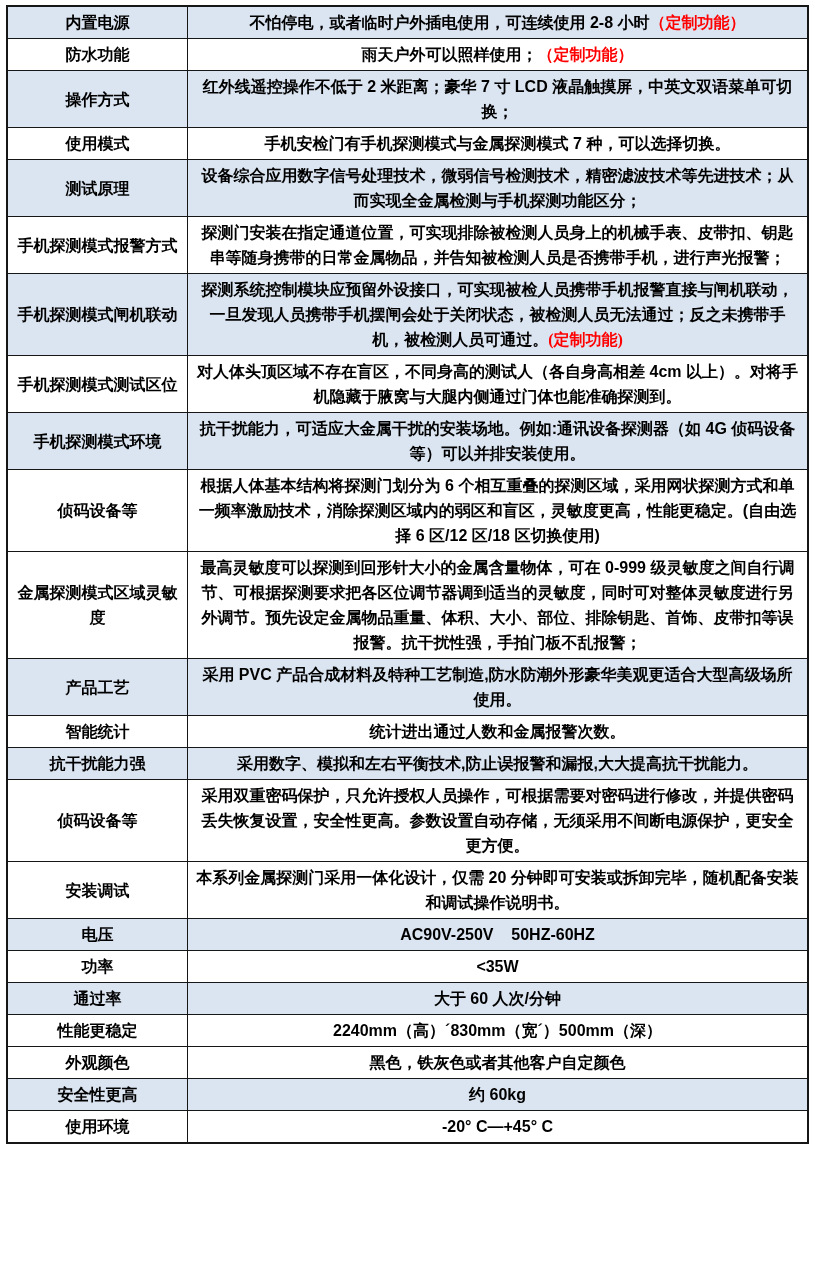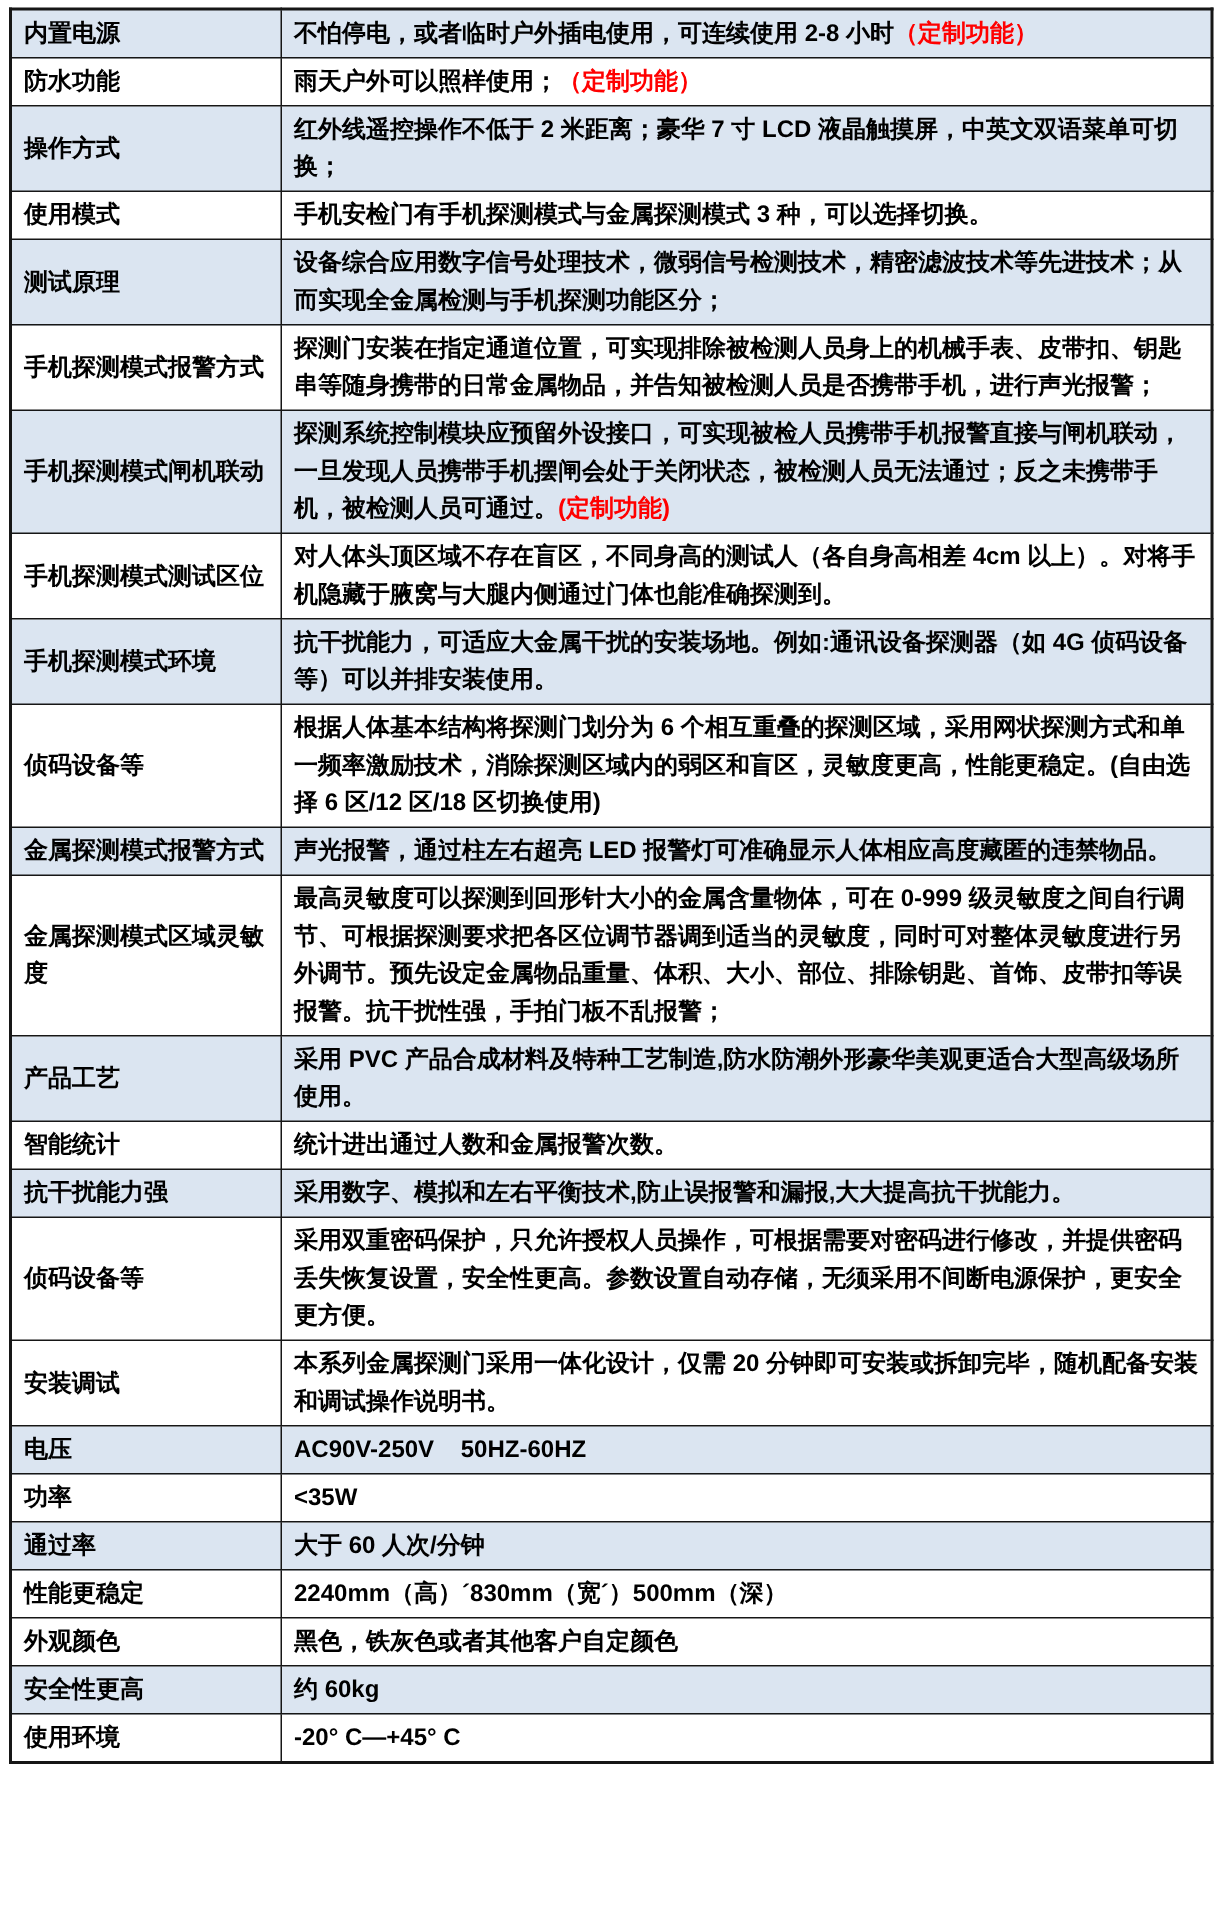"内置电源" table.spec-table td { text-align: none -> center }
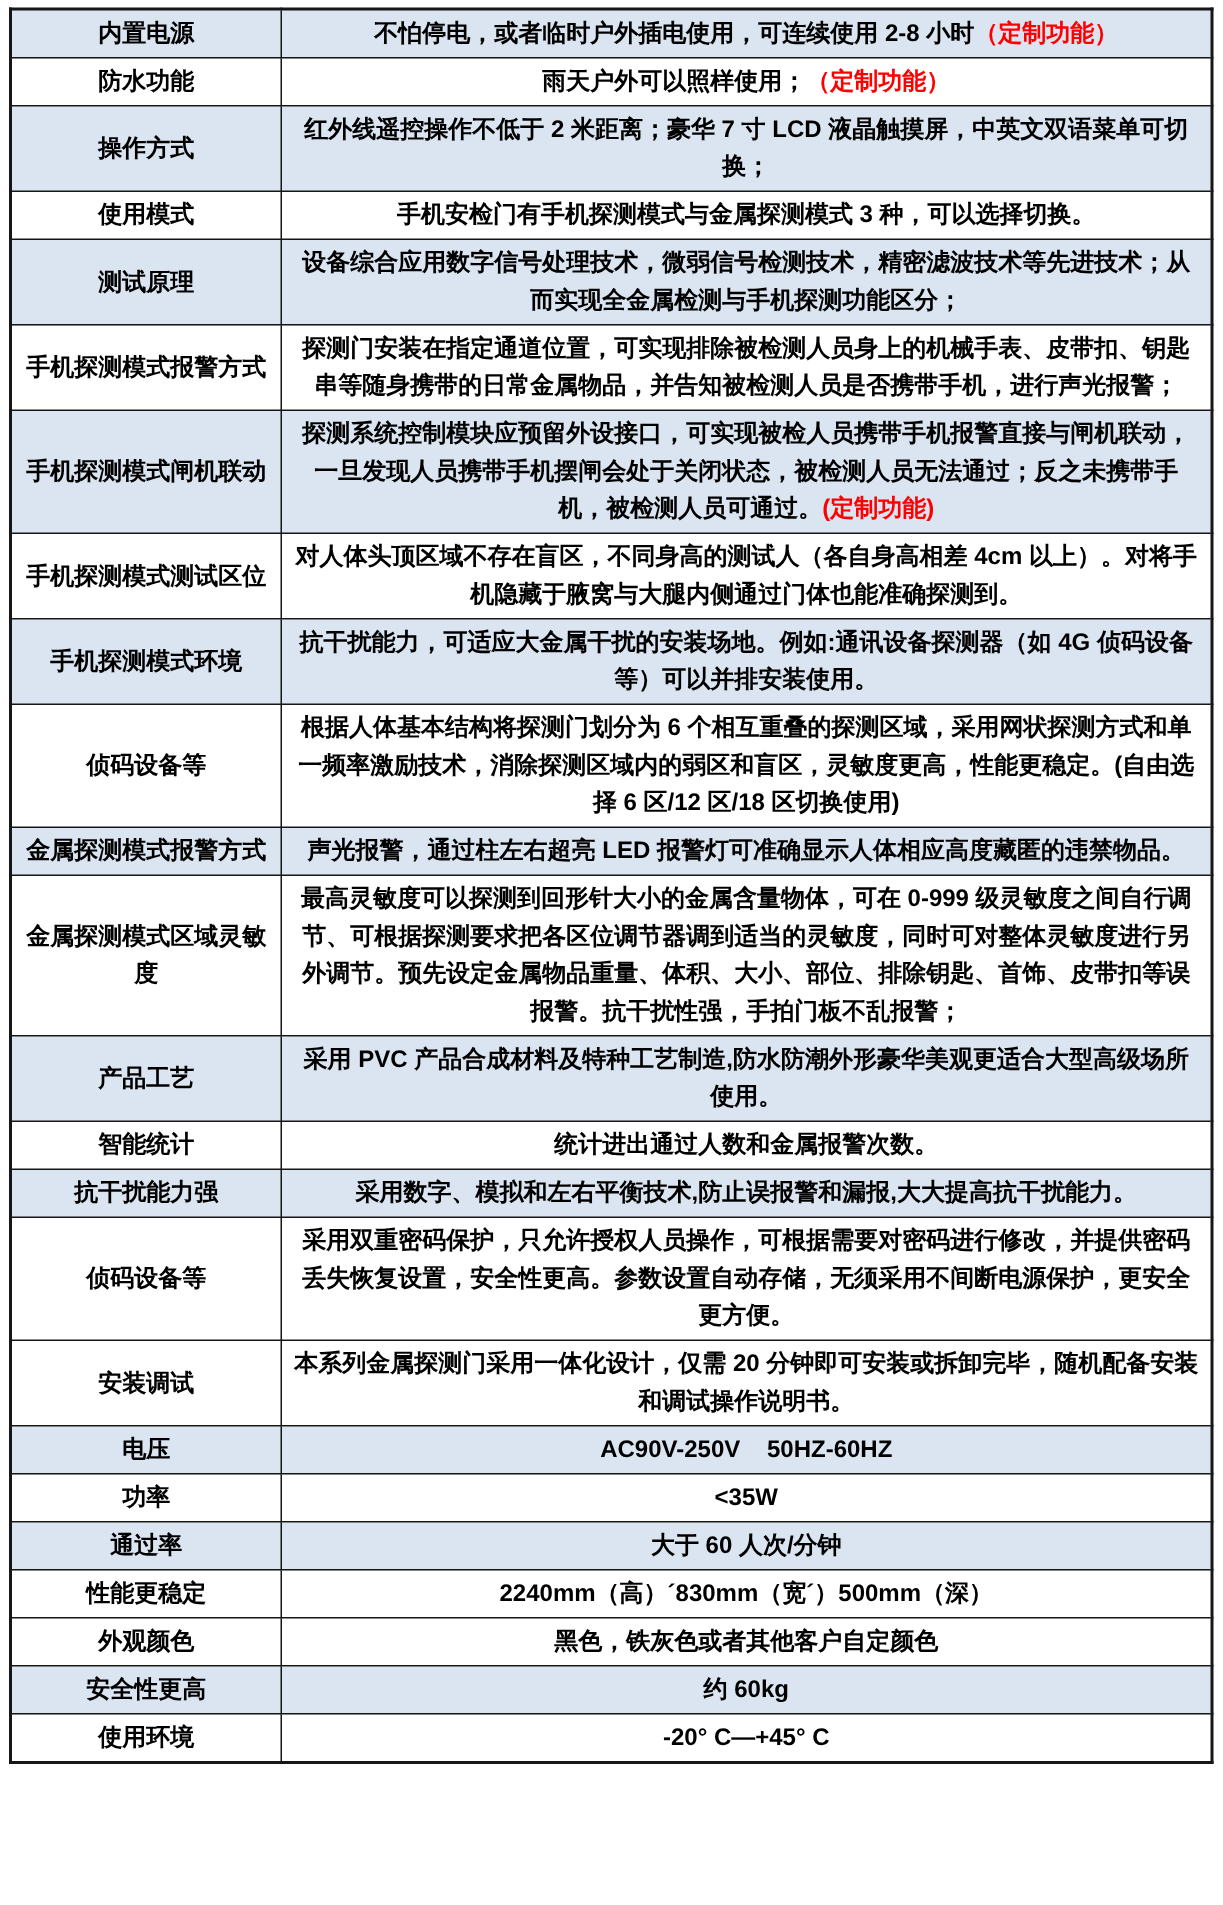"（定制功能）" .red { font-family: none -> Liberation Serif, serif }
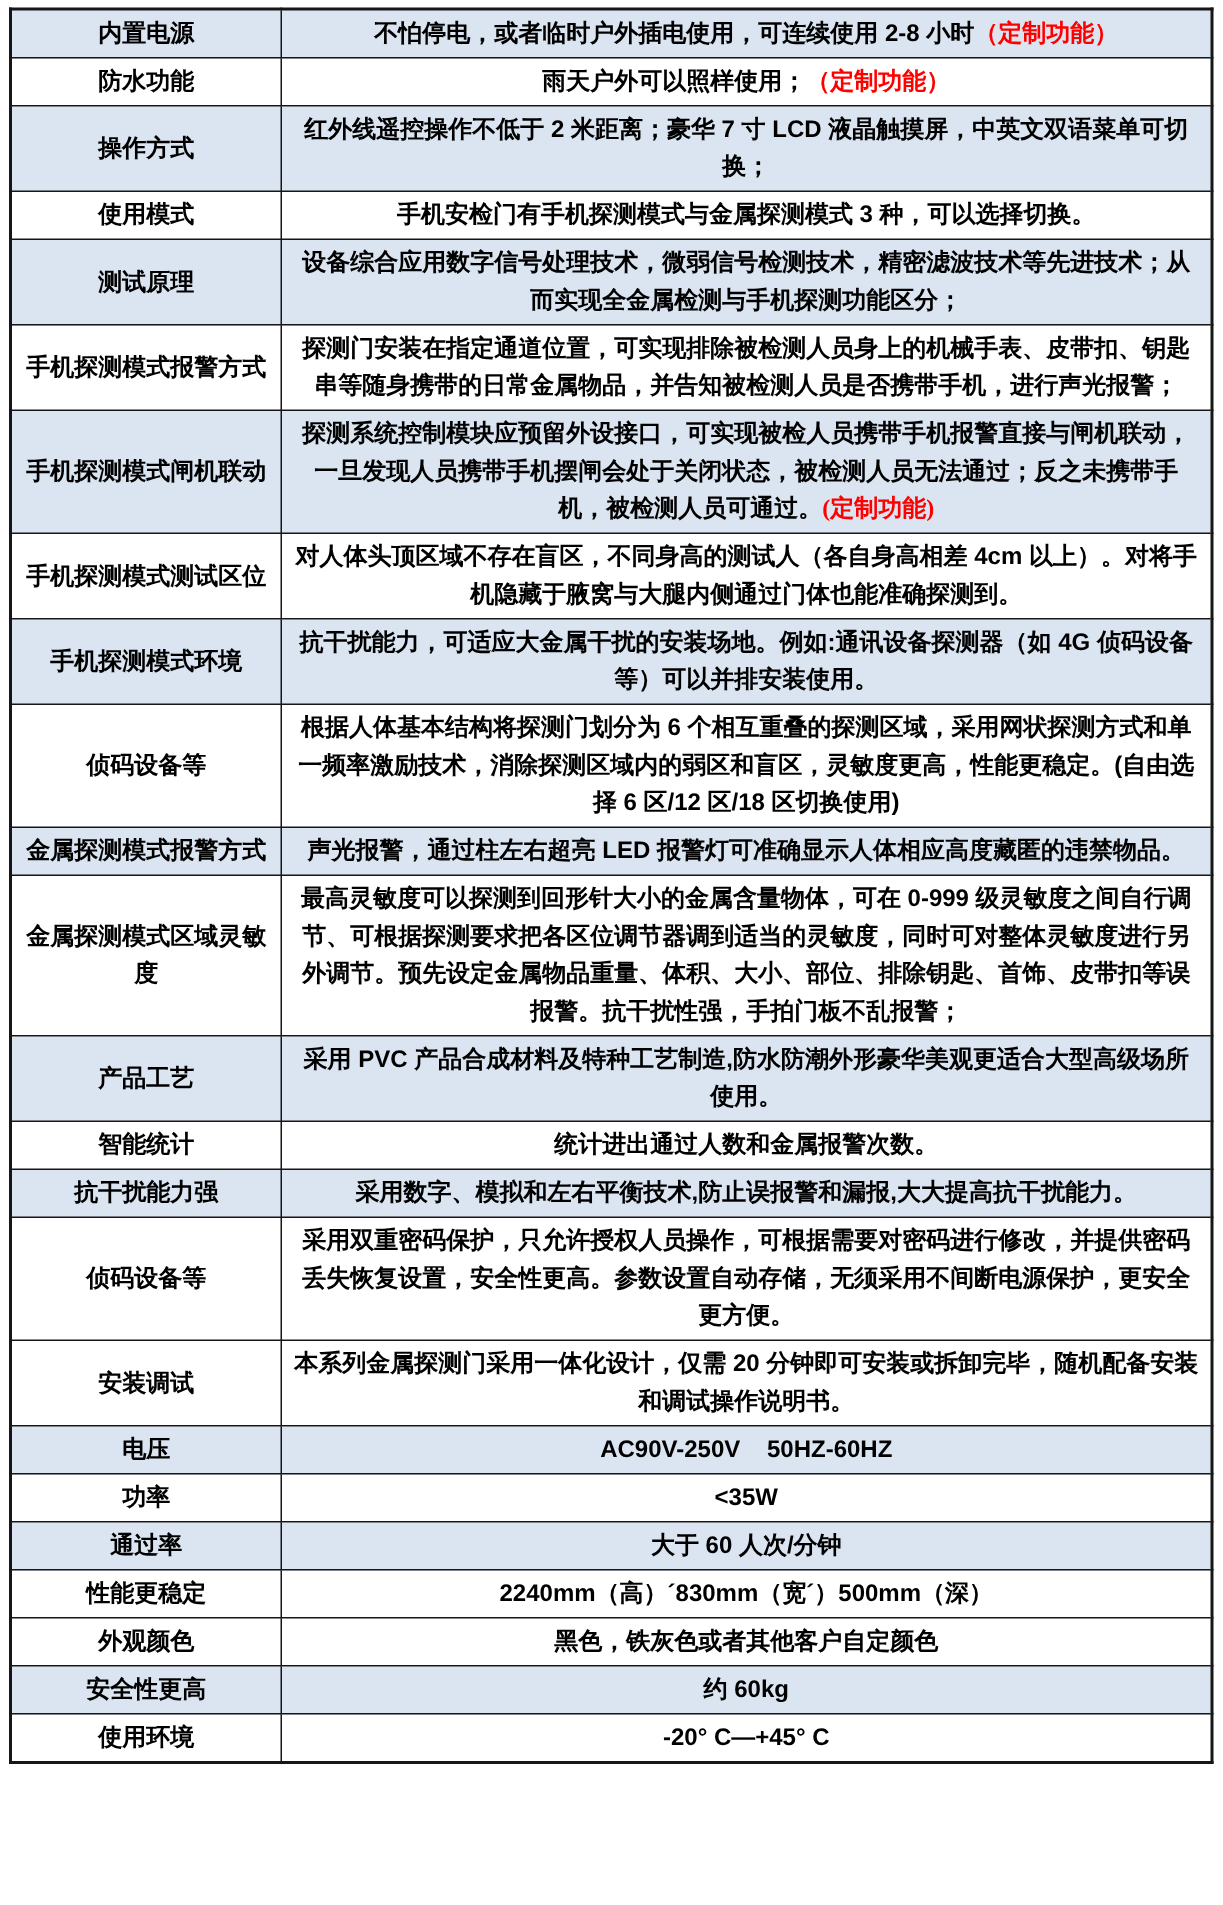"手机安检门有手机探测模式与金属探测模式 3 种，可以选择切换。" span { text: 3 -> 7 }
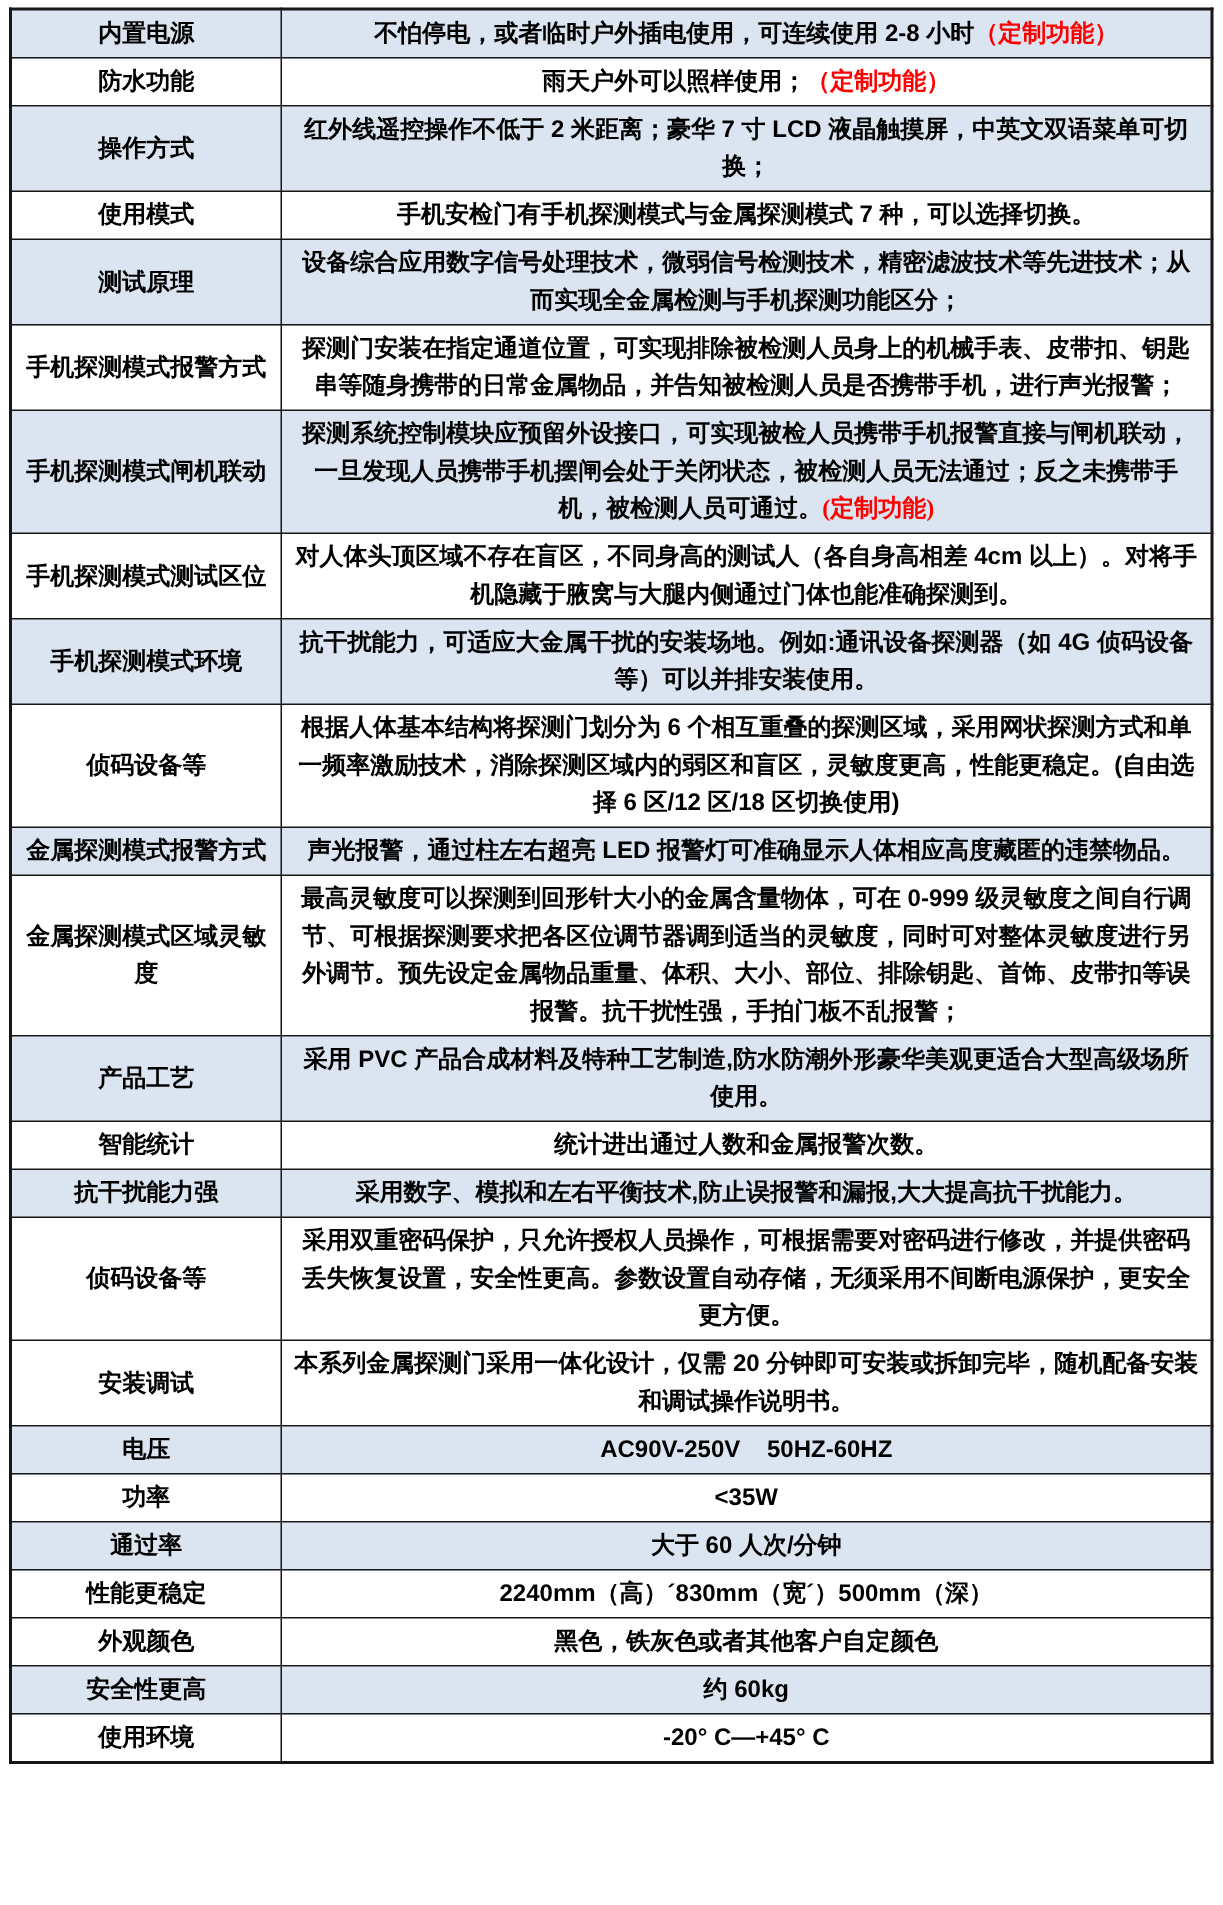"金属探测模式报警方式" tr.alt { html: <tr> <td>金属探测模式报警方式</td> <td><span>声光报警，通过柱左右超亮 LED 报警灯可准确显示人体相应高度藏匿的违禁物品。</span></td> </tr> -> none }
